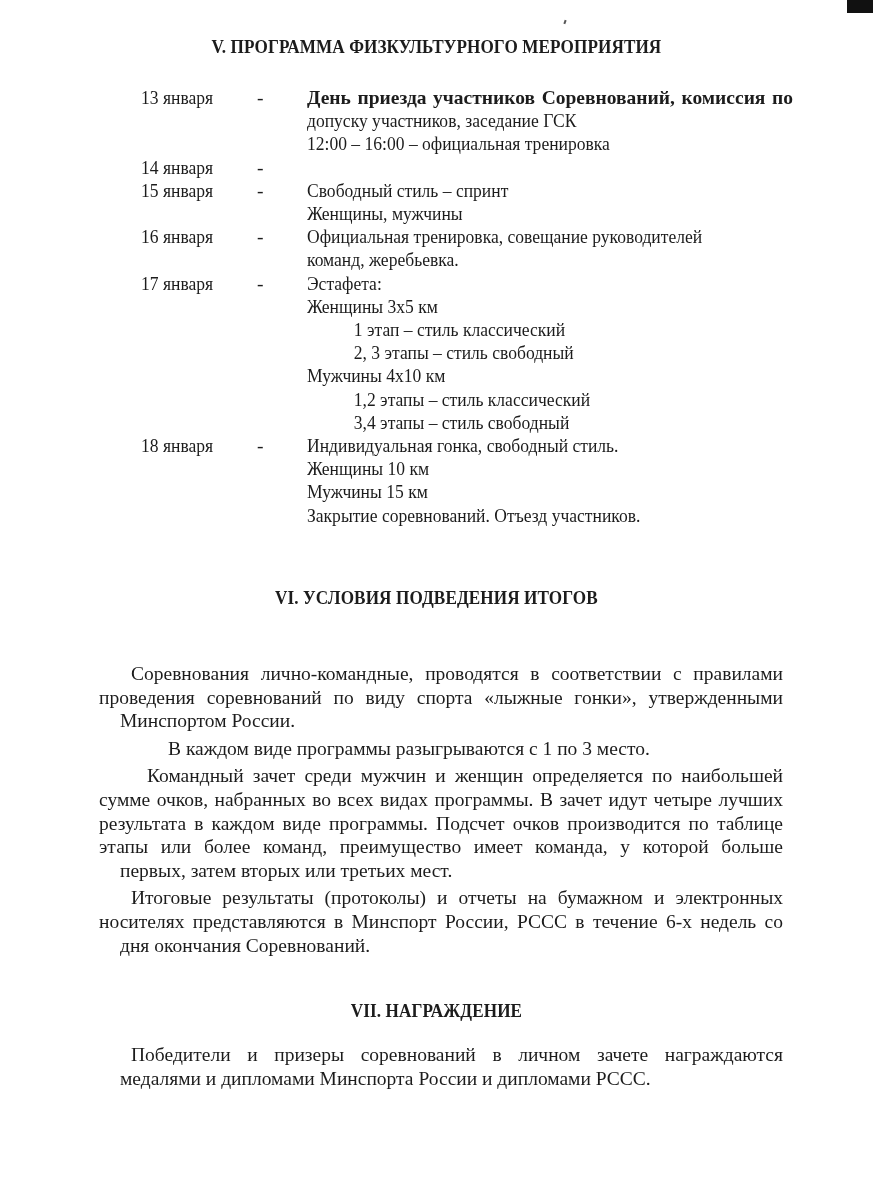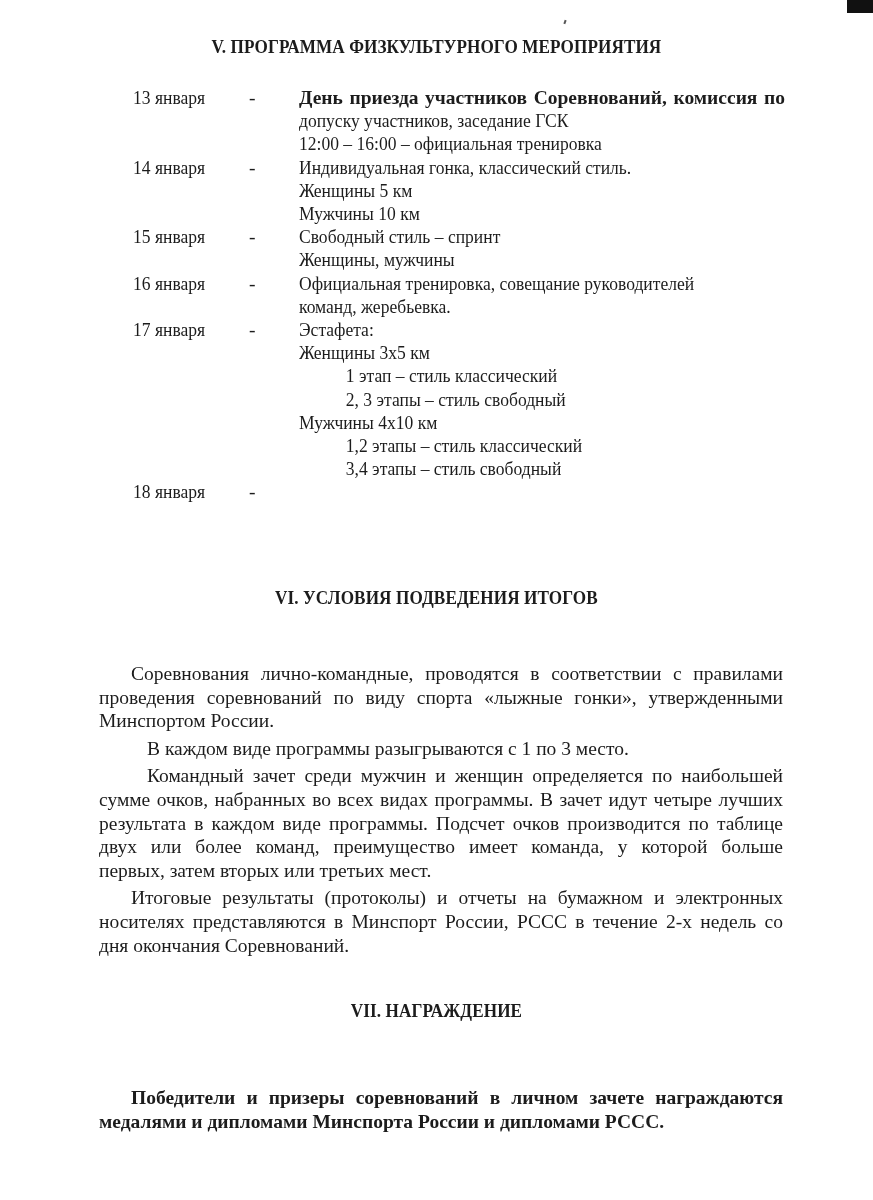"13 января" .entry { margin-left: none -> 8px }
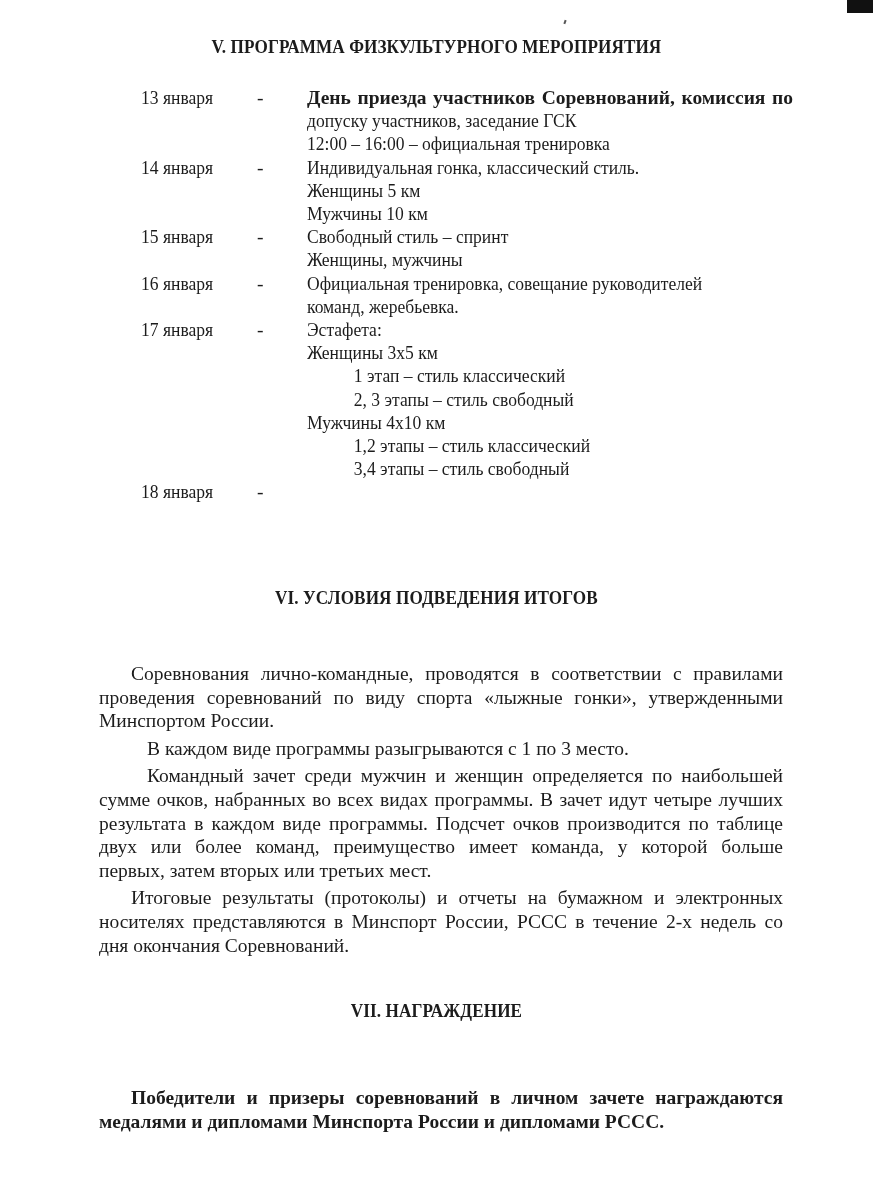"Индивидуальная гонка, классический" div.lines { html: <div> <div>Индивидуальная гонка, классический стиль.</div> <div>Женщины 5 км</div> <div>Мужчины 10 км</div> </div> -> none }
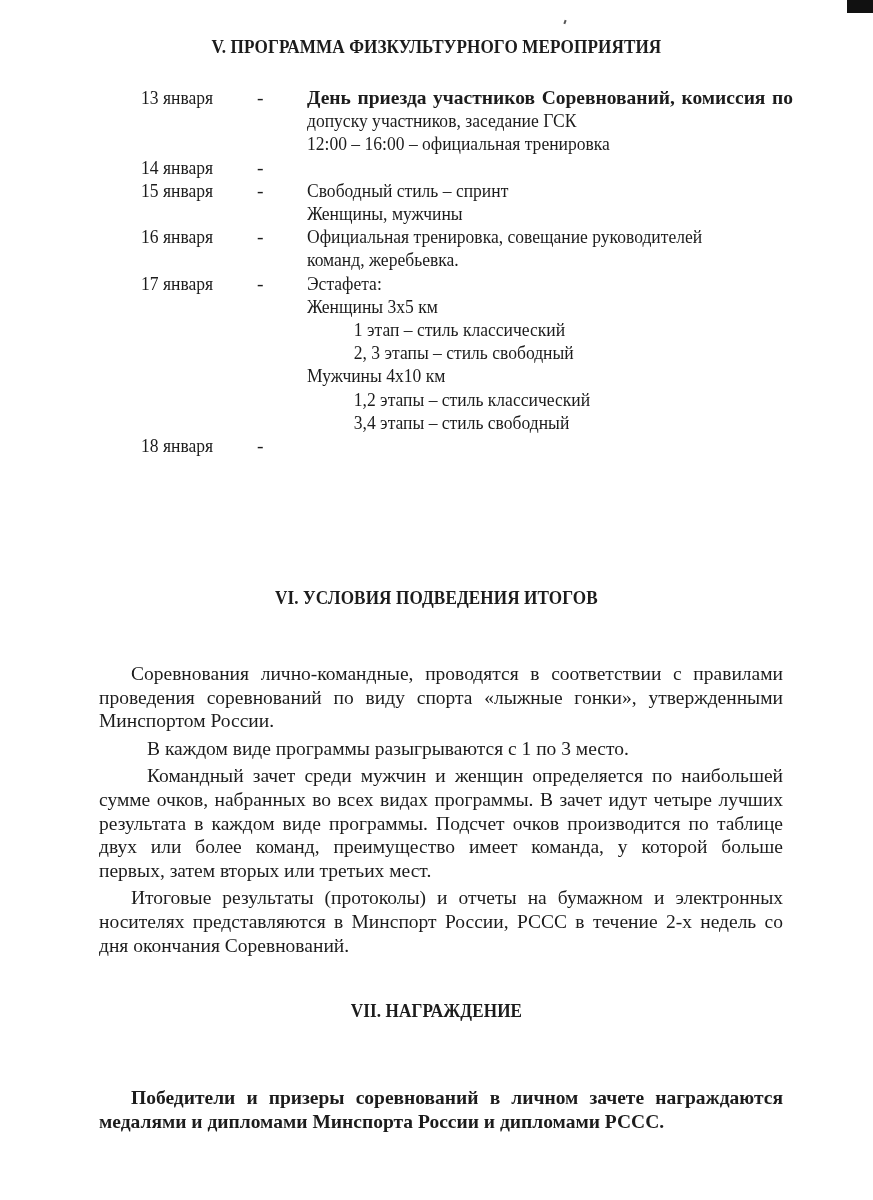"Индивидуальная гонка, свободный стиль." div.lines { html: none -> <div> <div>Индивидуальная гонка, свободный стиль.</div> <div>Женщины 10 км</div> <div>Мужчины 15 км</div> <div>Закрытие соревнований. Отъезд участников.</div> </div> }
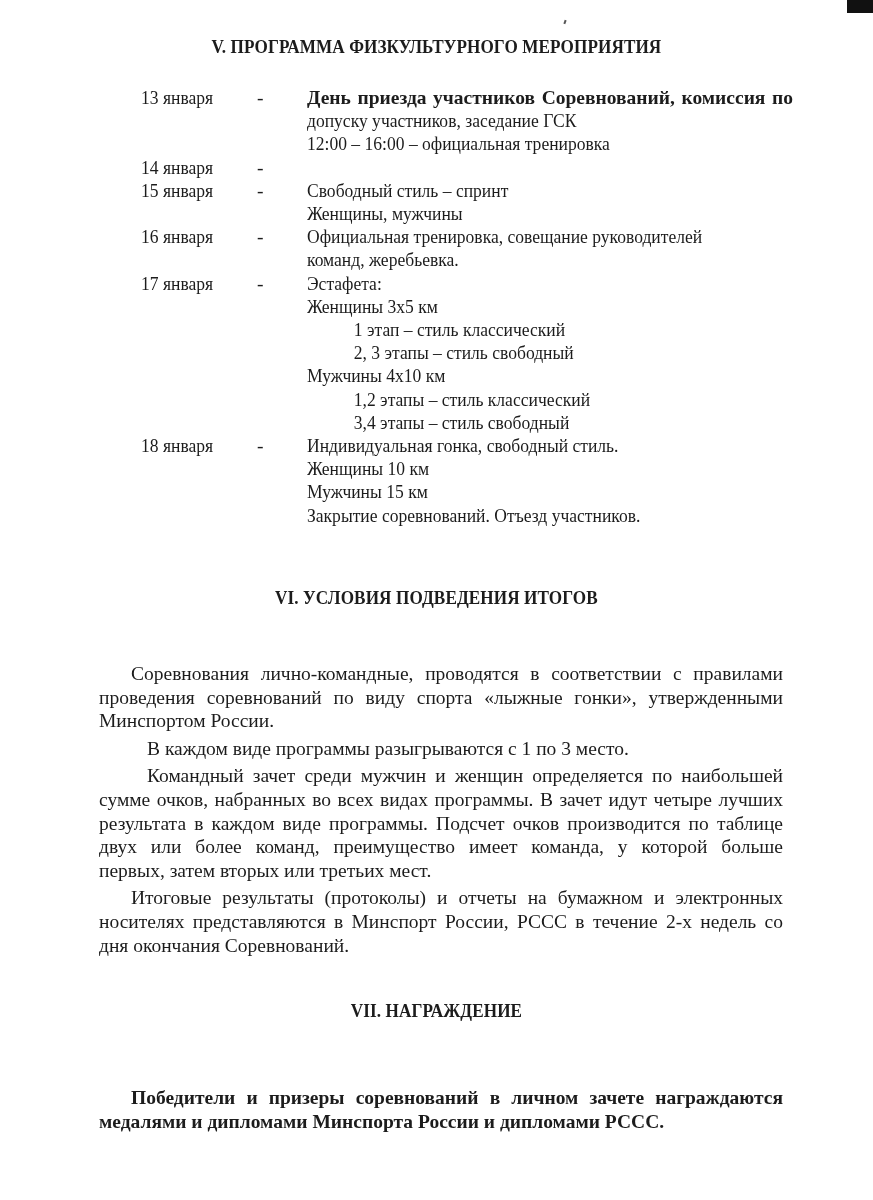"Минспортом России." .para .l.last { margin-left: none -> 21px }
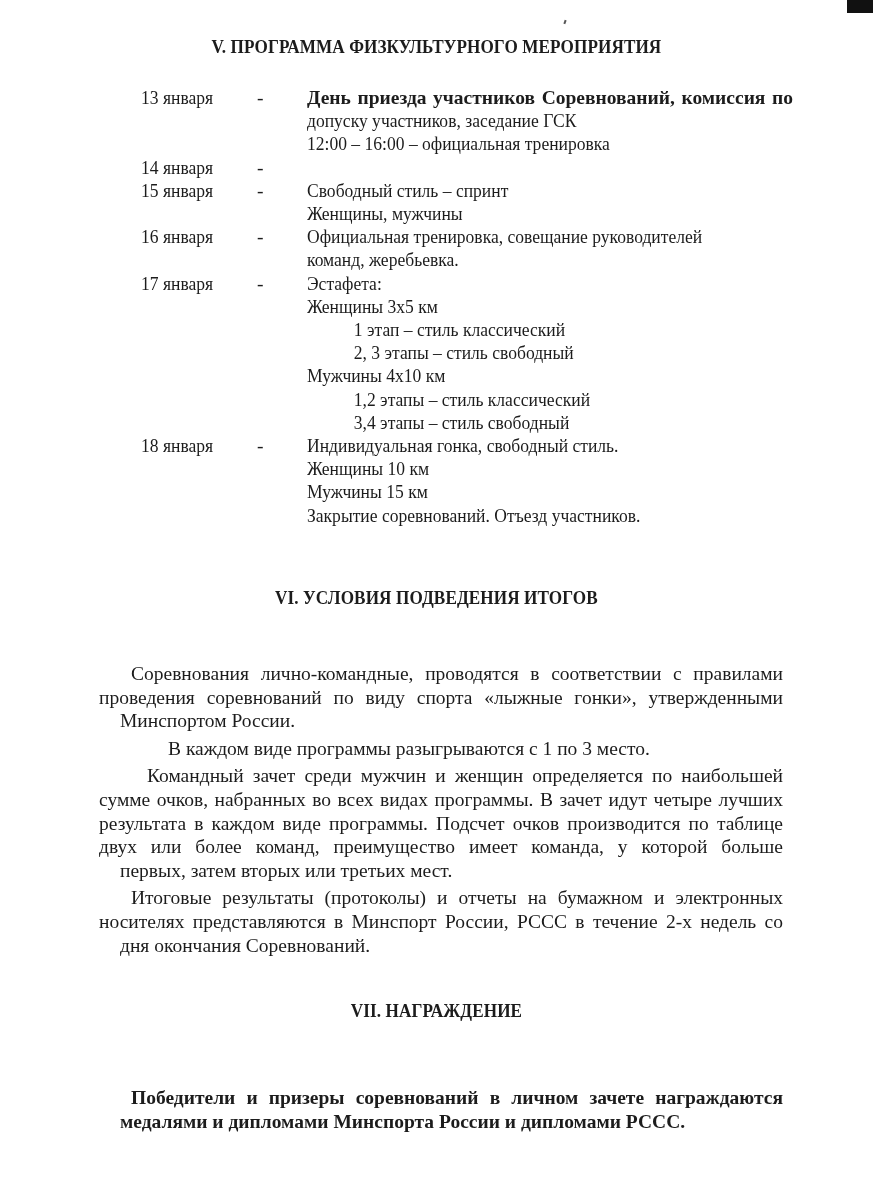"двух или более команд, преимущество" span.l { text: двух -> этапы }
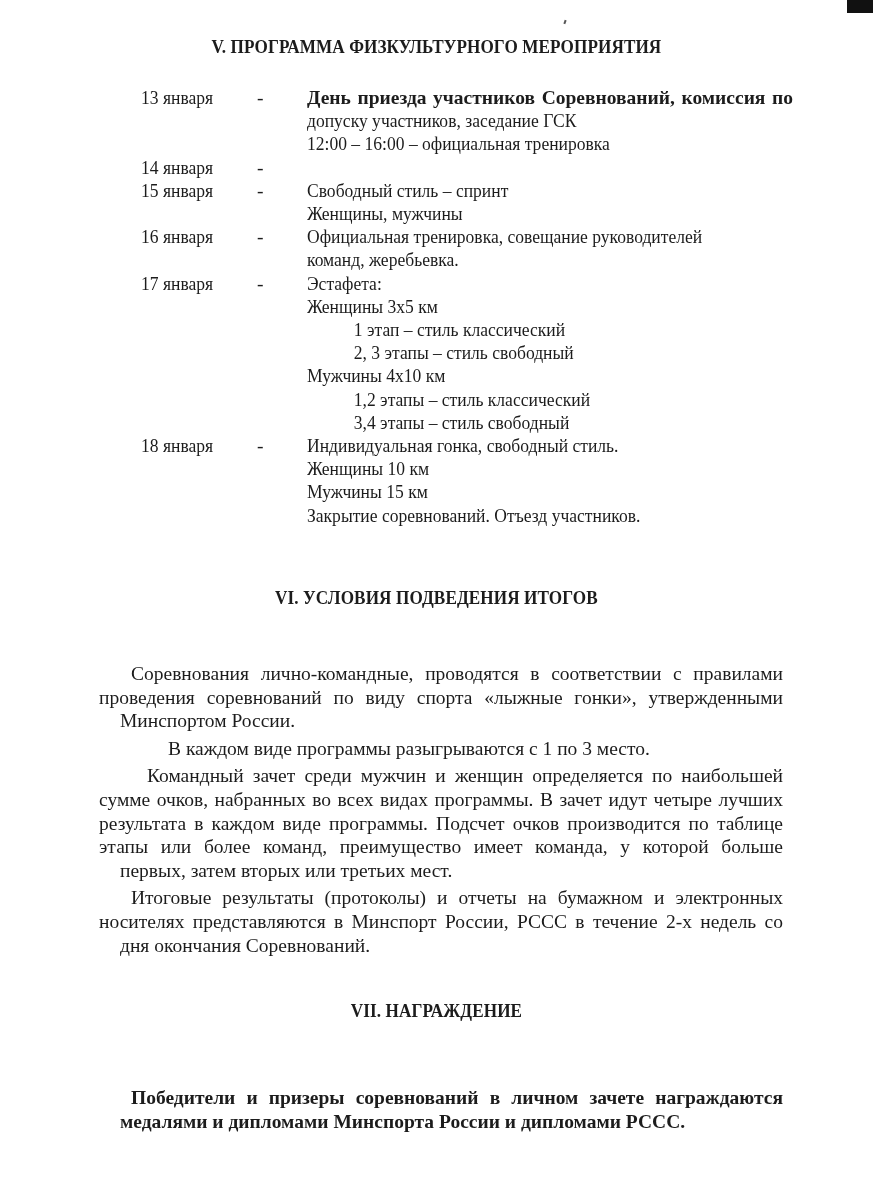"носителях представляются в Минспорт" span.l { text: 2-х -> 6-х }
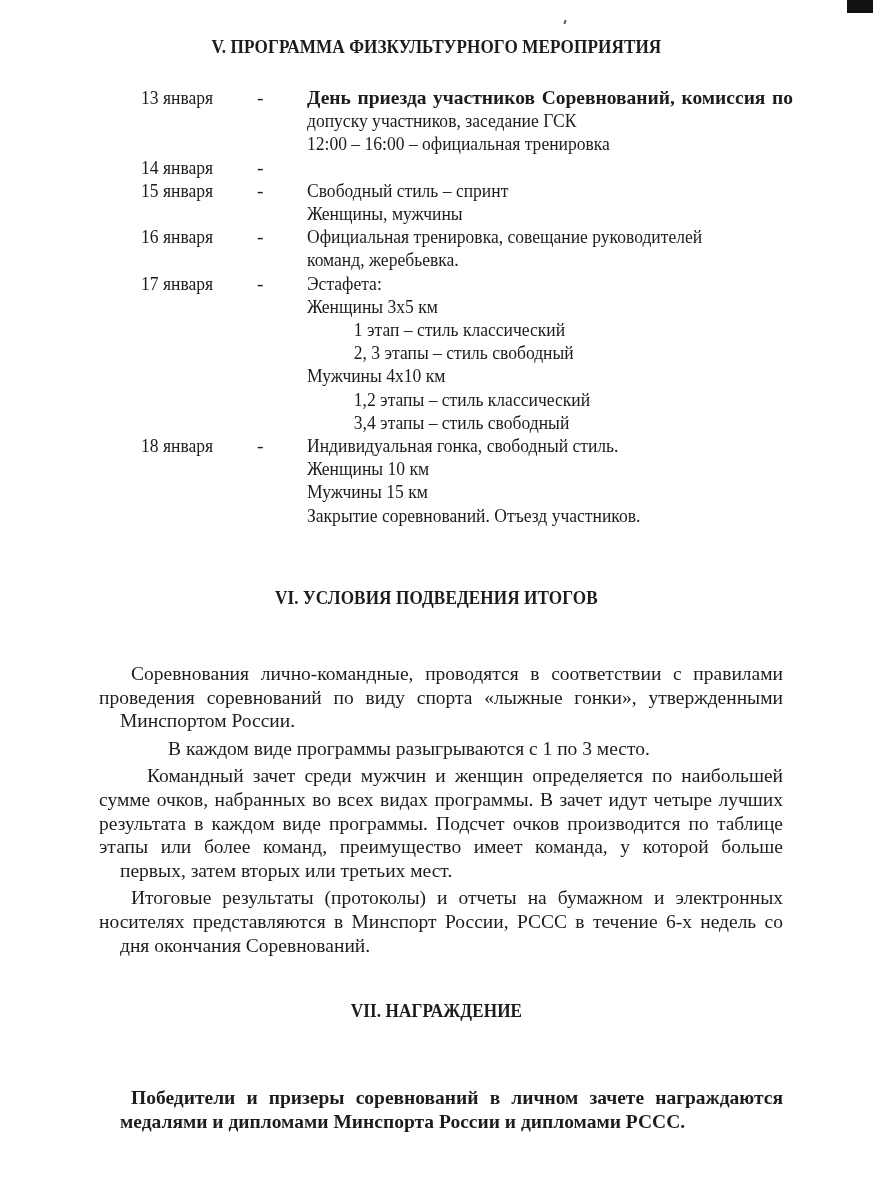"Победители и призеры соревнований в" .sec7 { font-weight: bold -> none; top: 1086px -> 1043px }
